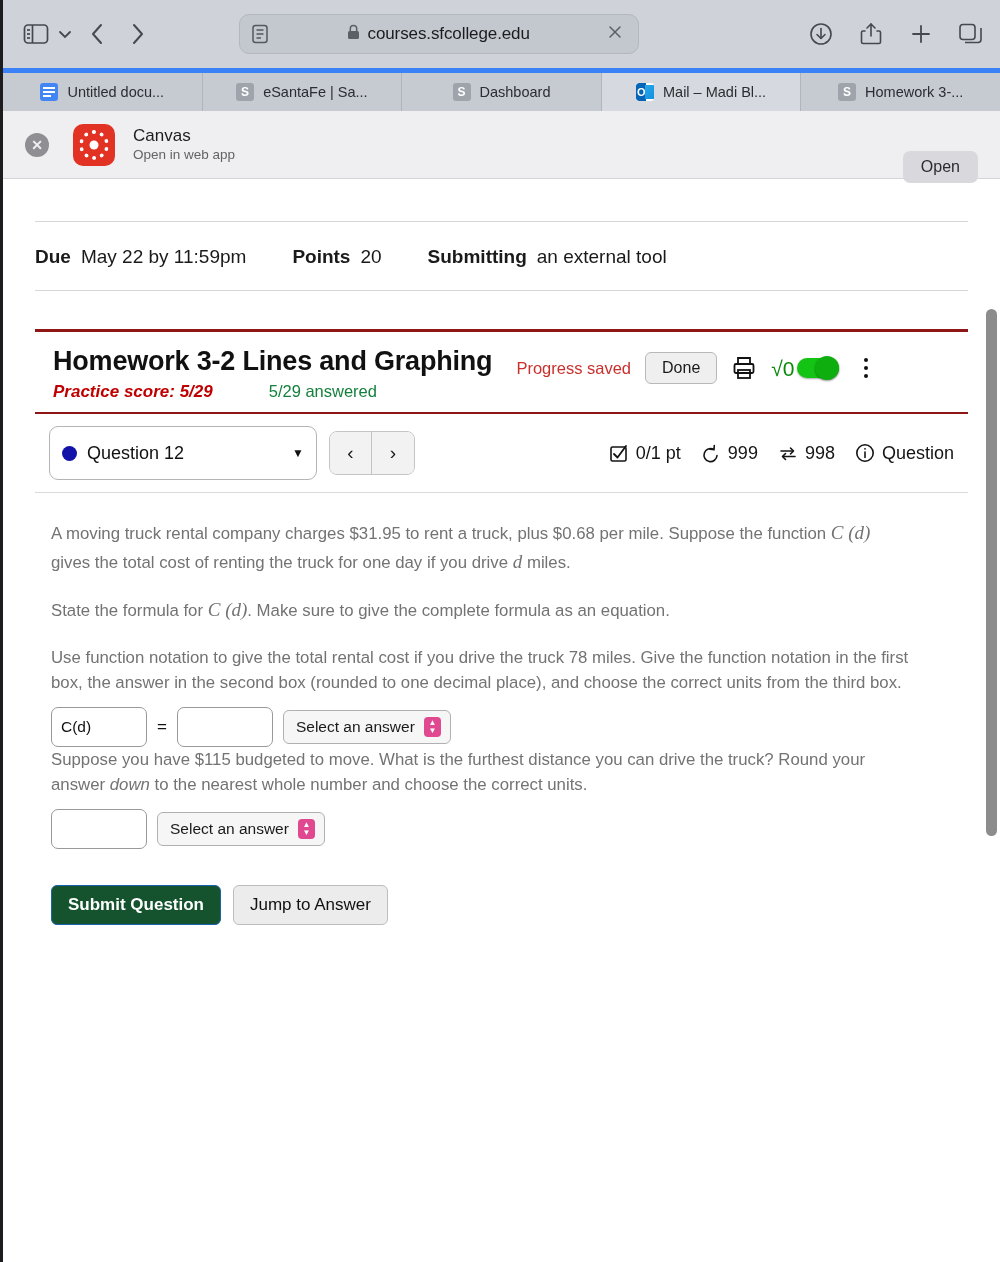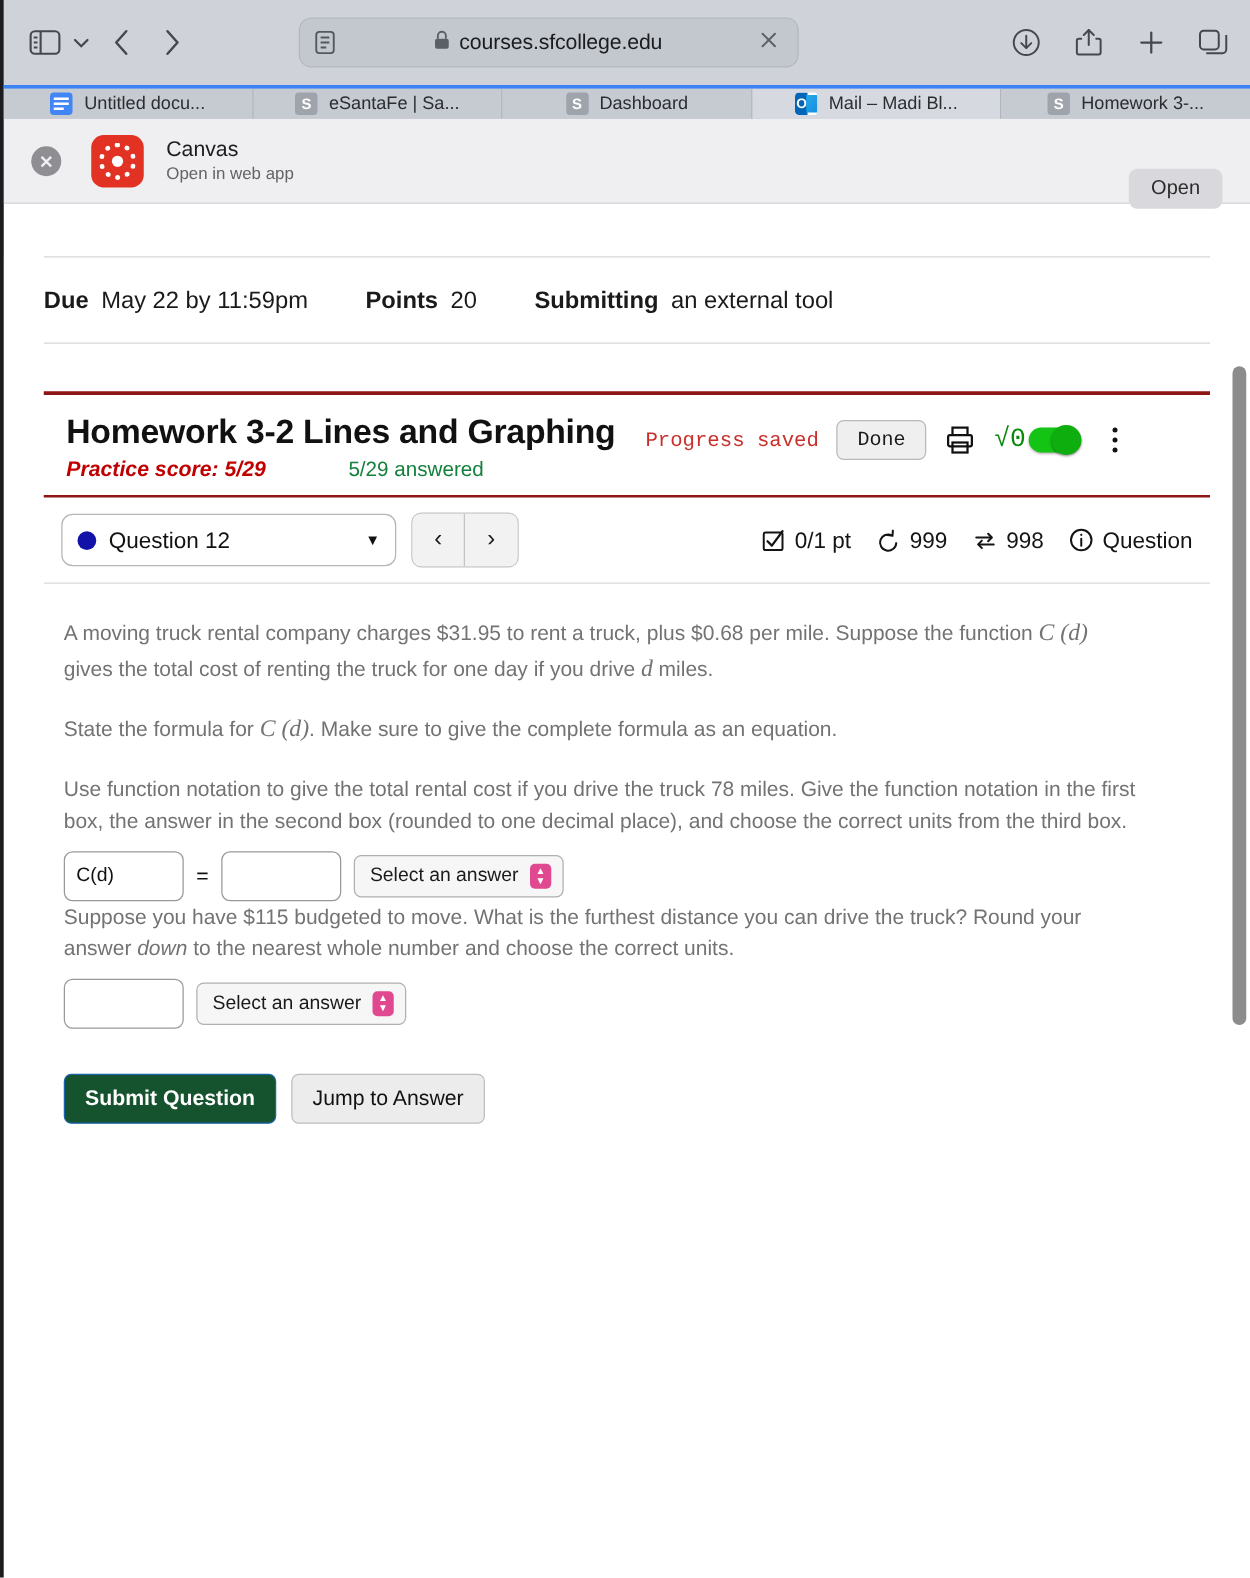"Untitled docu..." .tabstrip { border-top: 3px solid #3b82f6 -> 5px solid #3b82f6; height: 27px -> 43px }
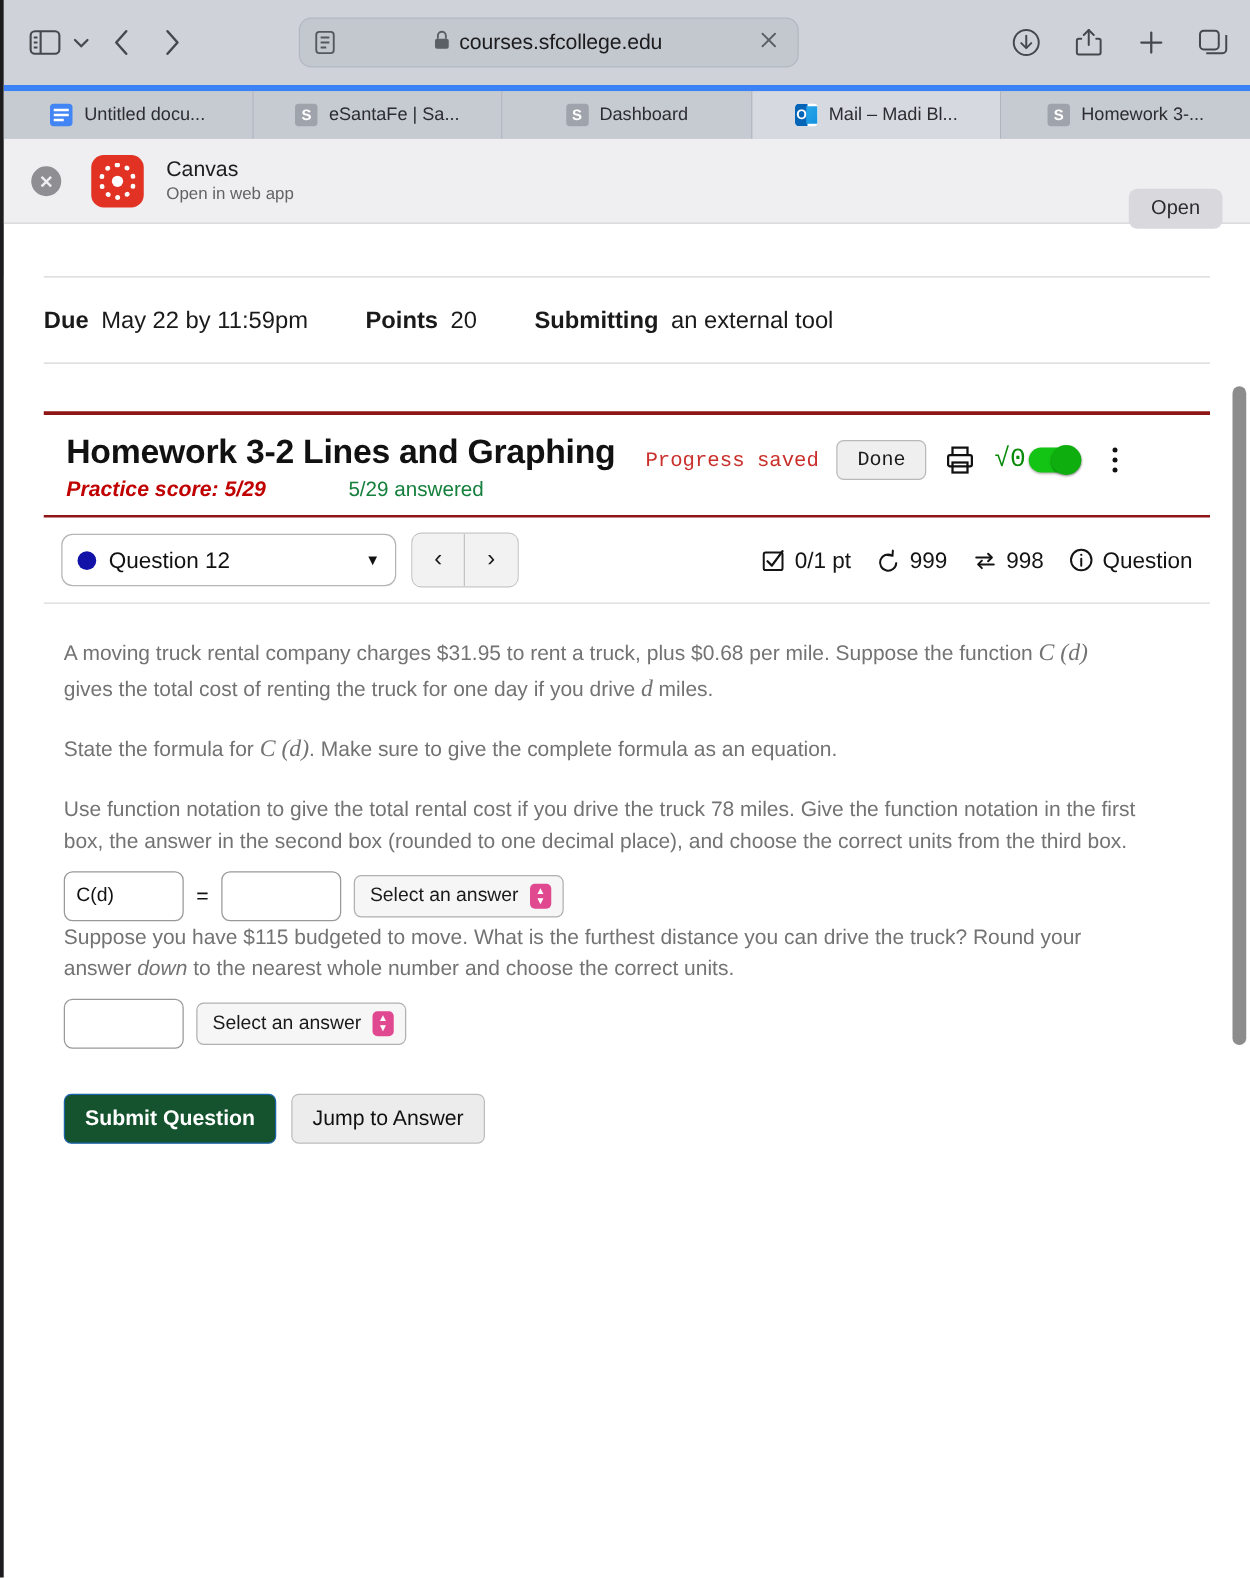"Progress saved" .hw-right { font-family: Liberation Mono, monospace -> none }
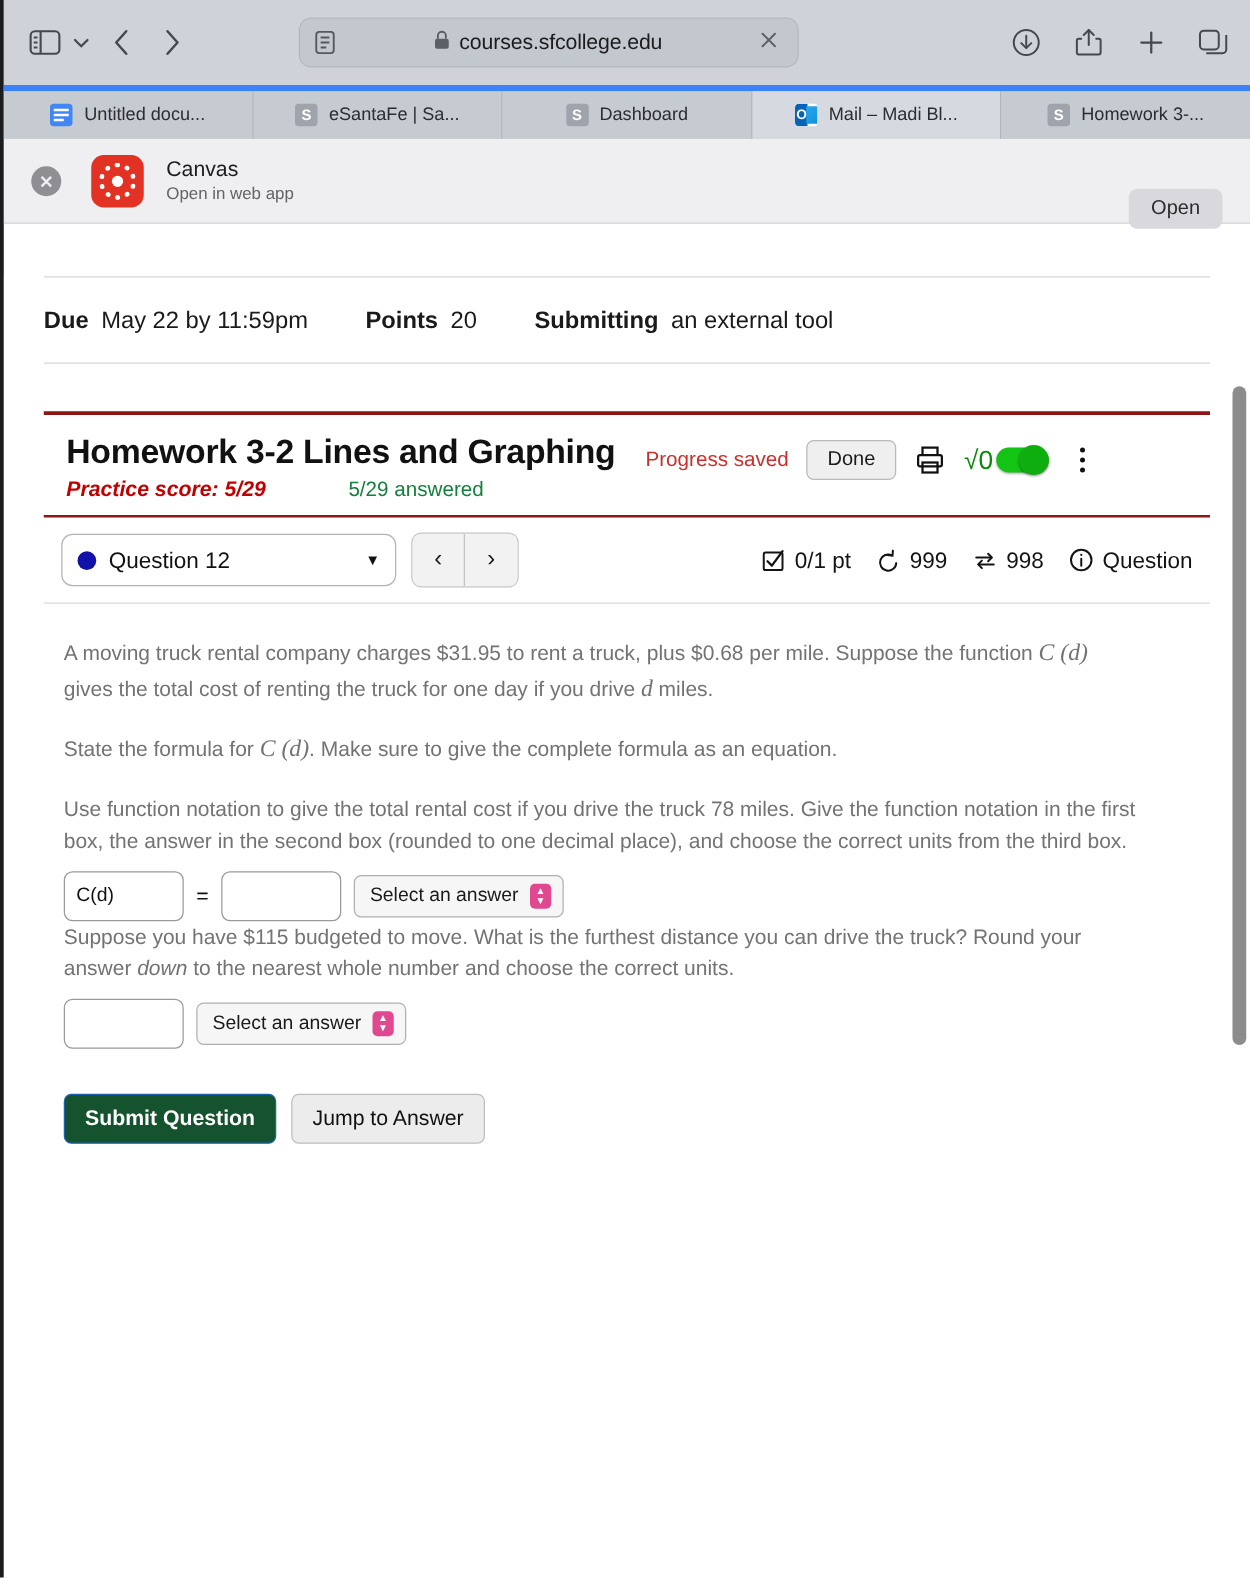"Practice score: 5/29" .hw-score-row { gap: 22px -> 12px }
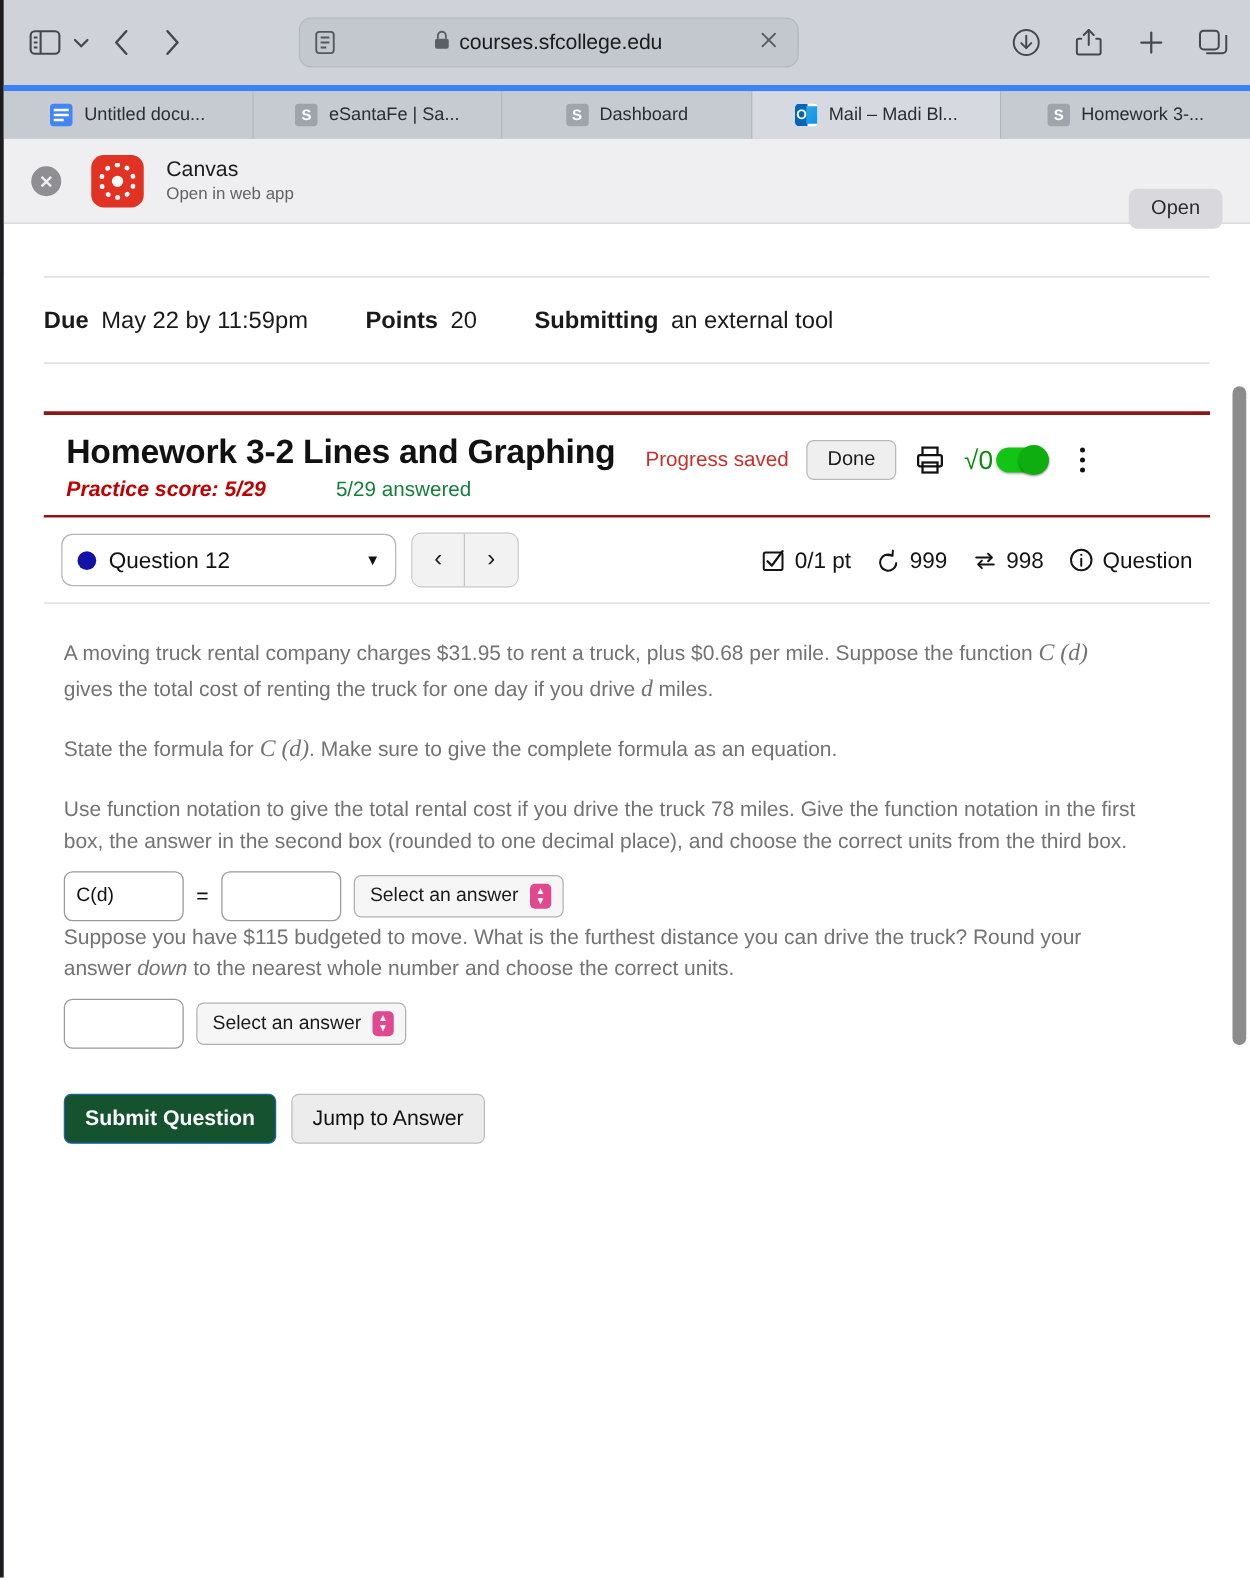"Question 12" .q-select { height: 42px -> 54px }
